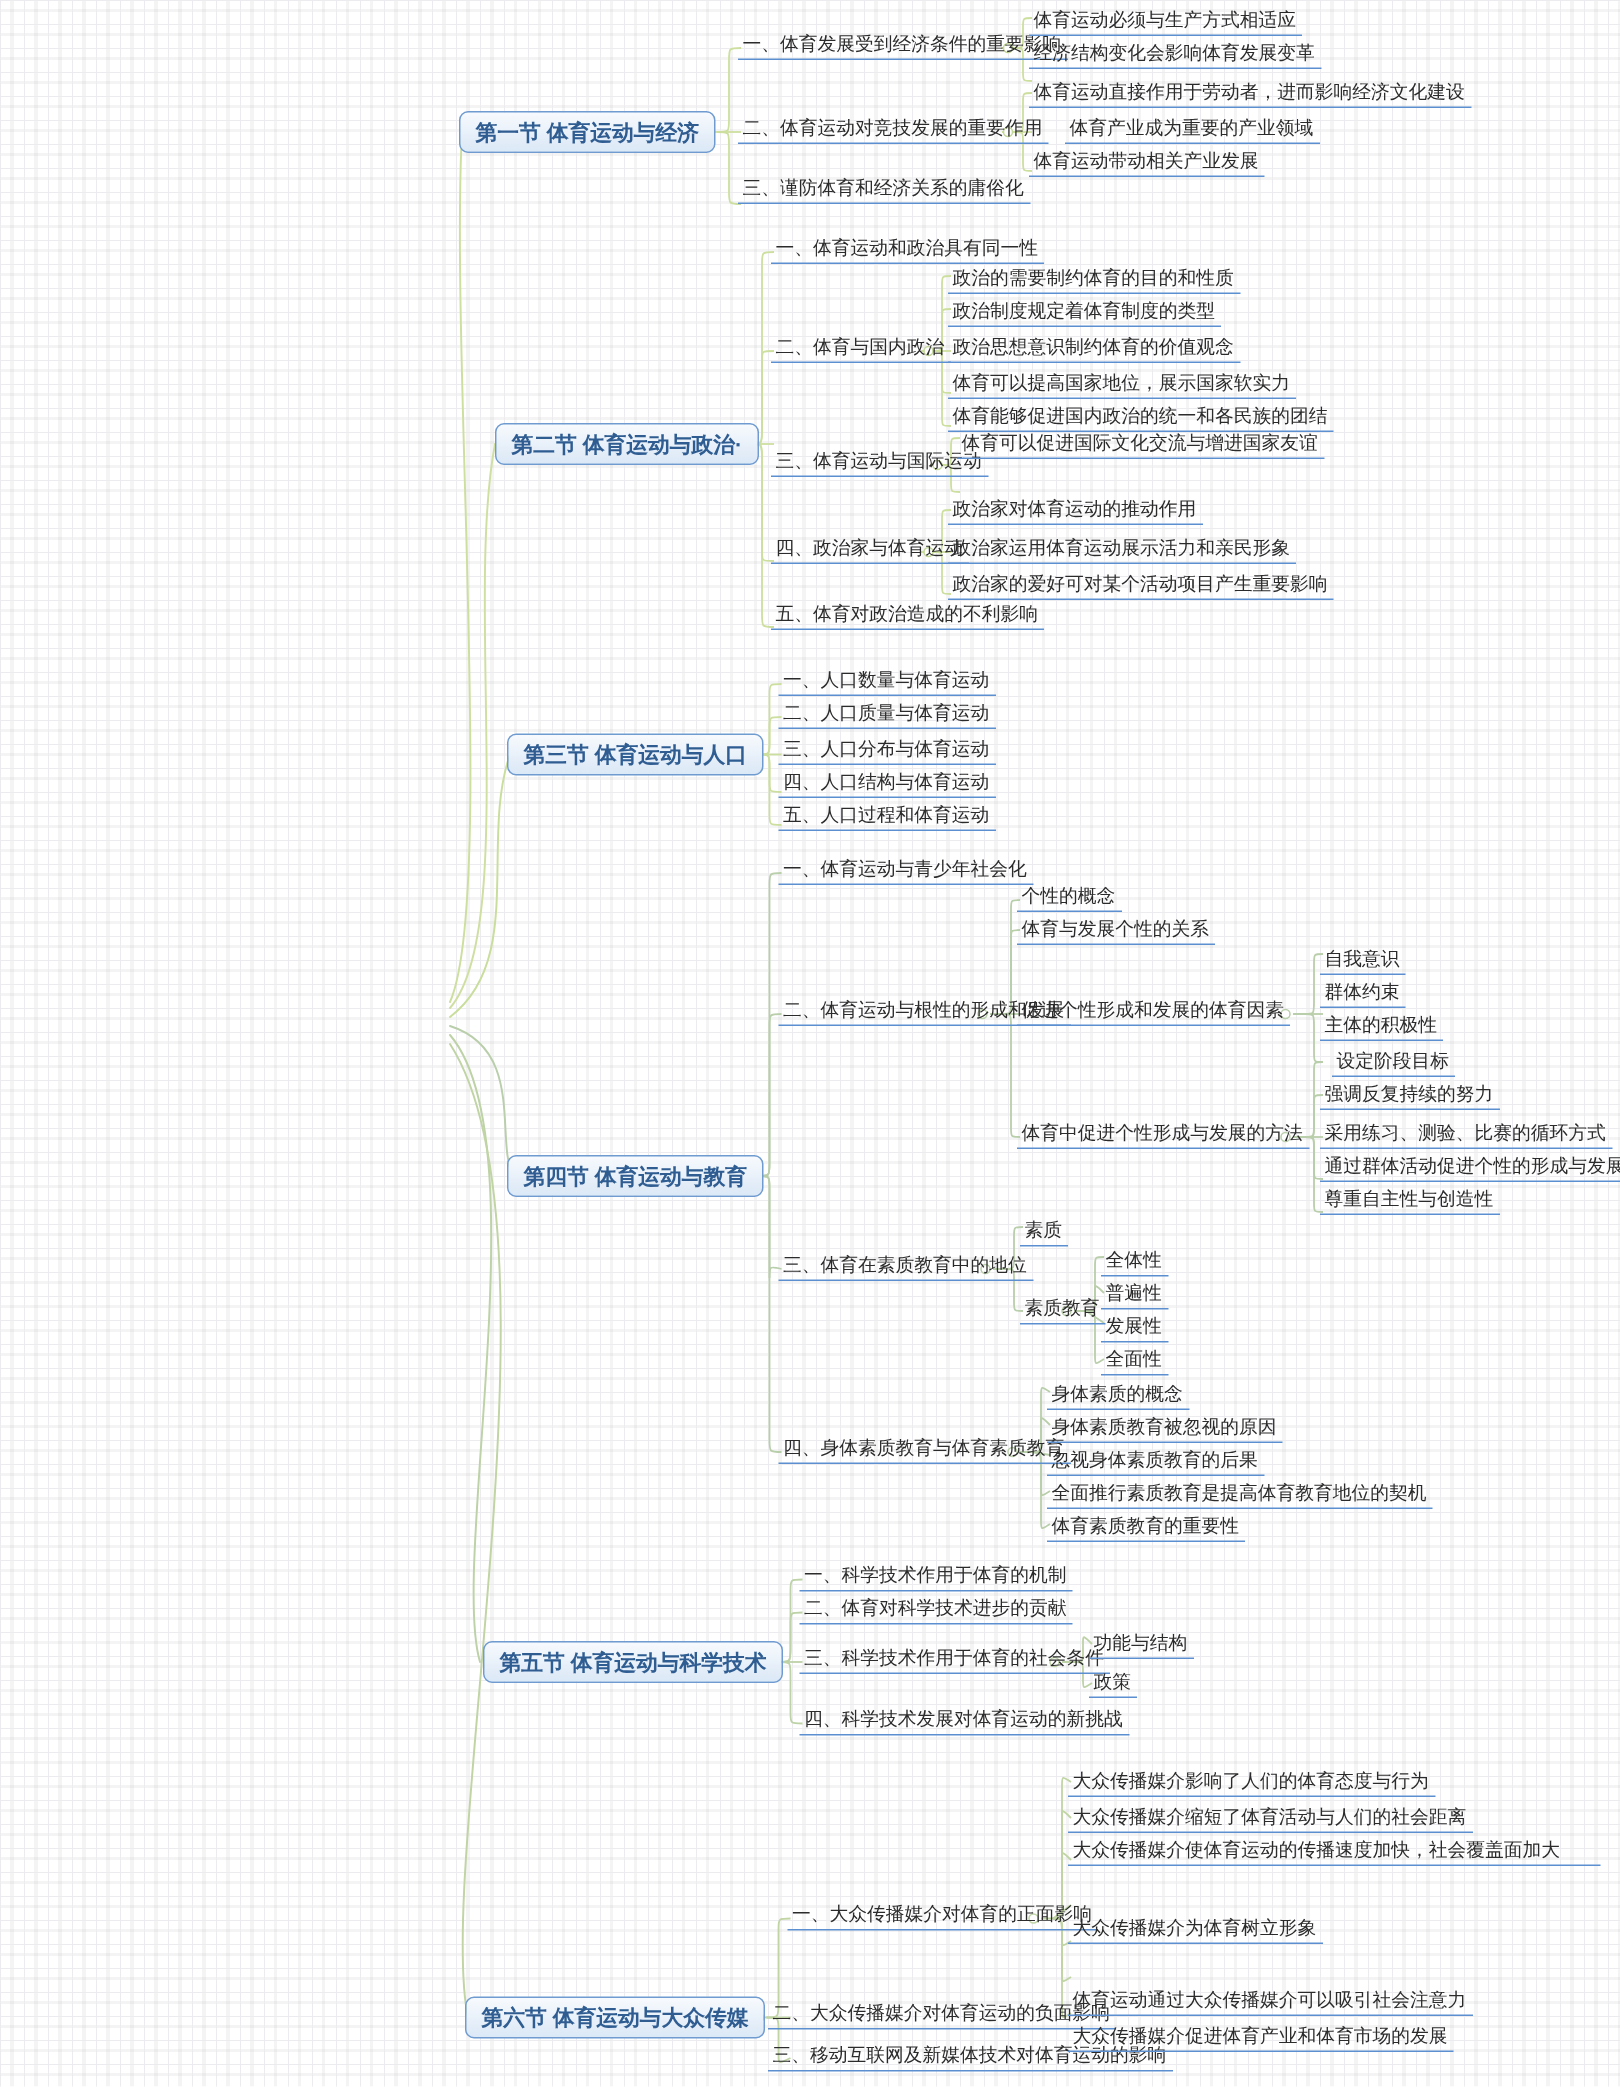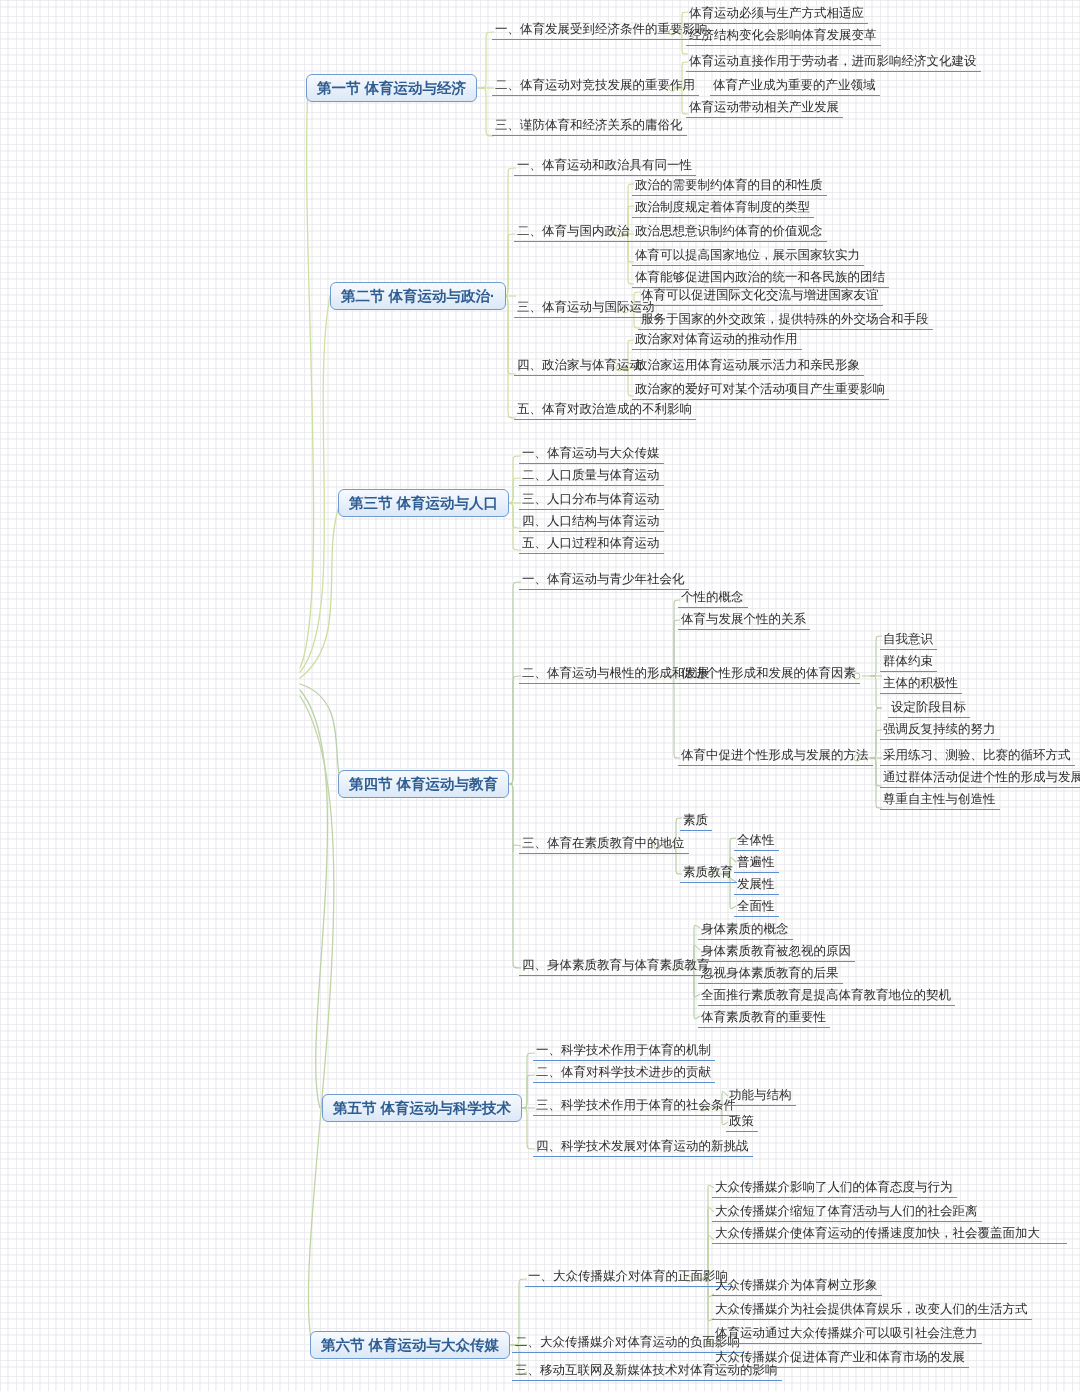"服务于国家的外交政策，提供特殊的外交场合和手段" div.node { html: <div>服务于国家的外交政策，提供特殊的外交场合和手段</div> -> none }
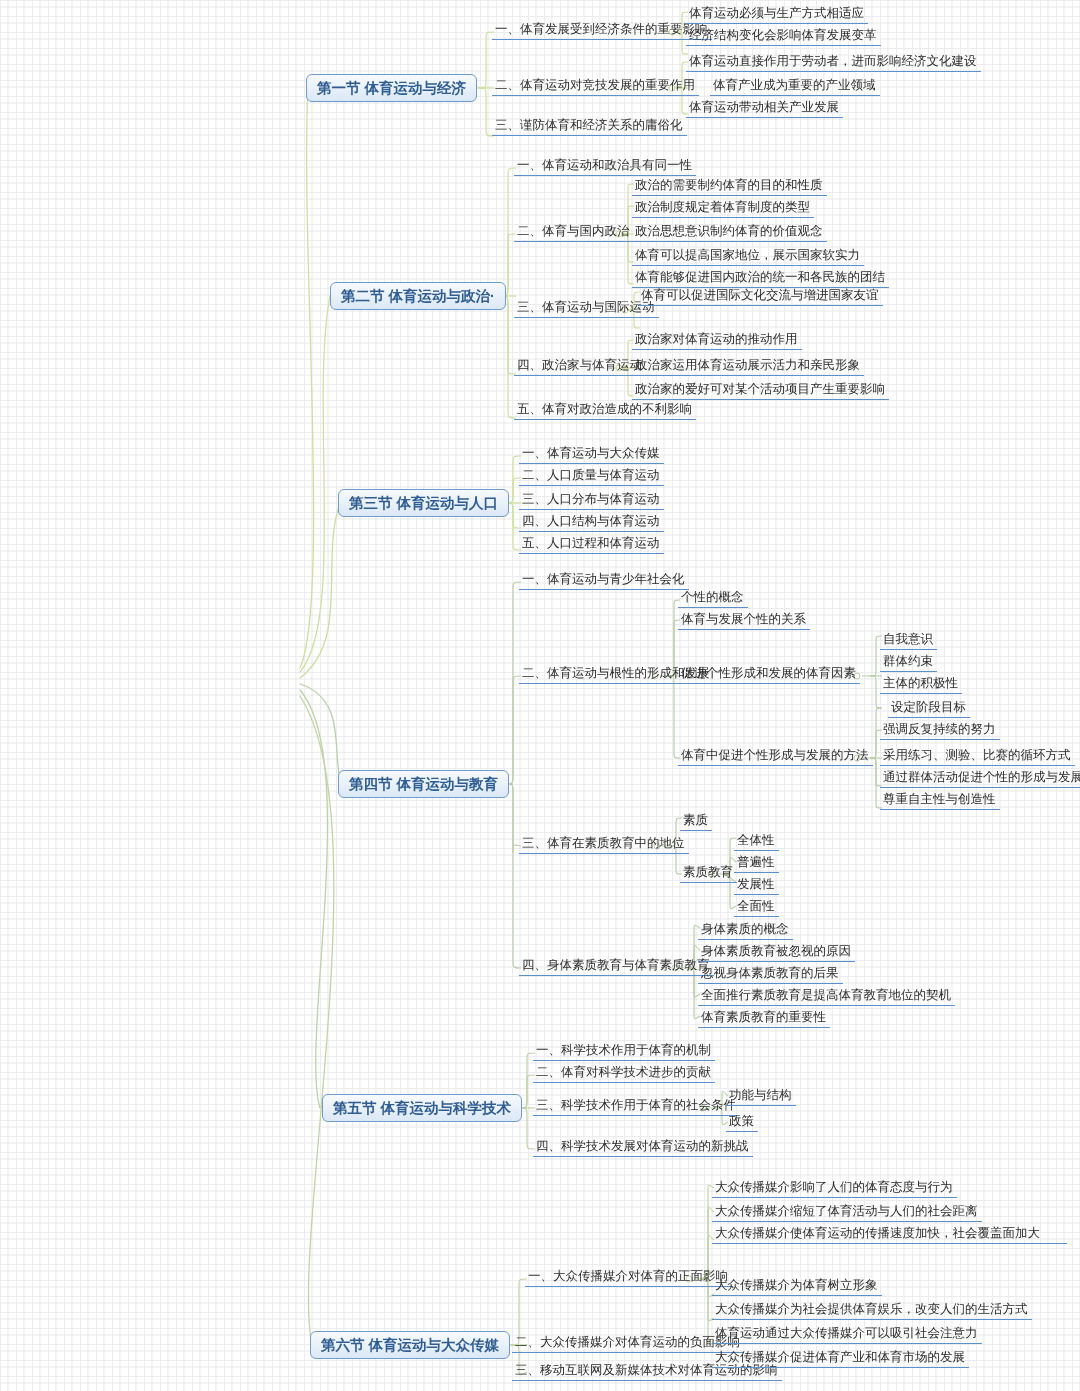"一、体育运动与大众传媒" div.node { text: 体育运动与大众传媒 -> 人口数量与体育运动 }
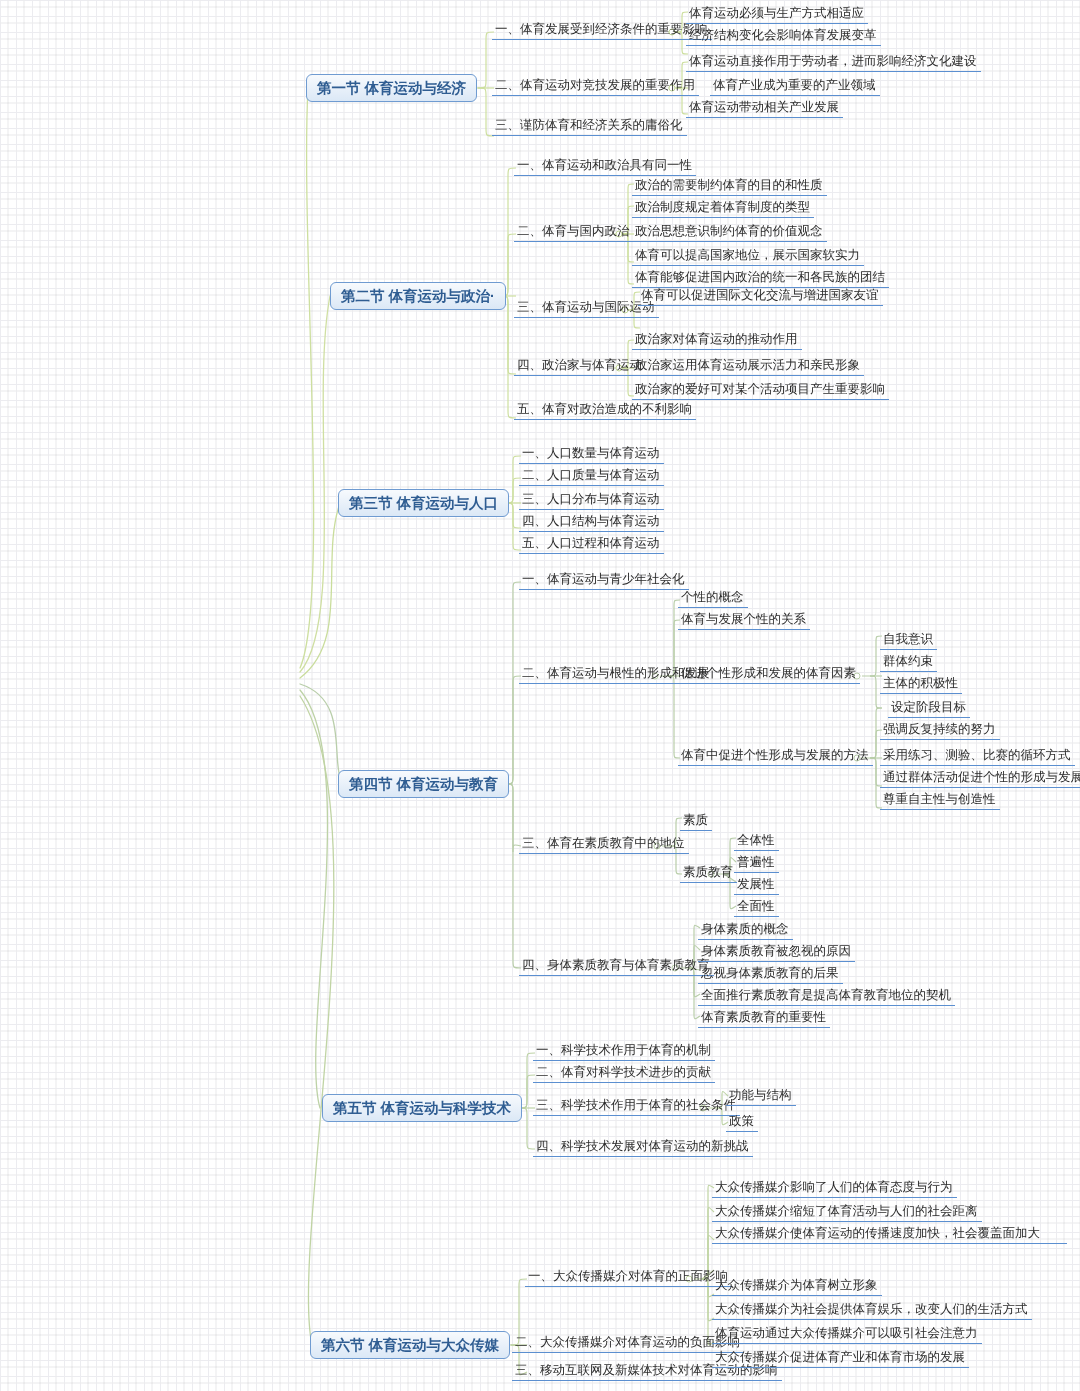"大众传播媒介为社会提供体育娱乐，改变人们的生活方式" div.node { html: <div>大众传播媒介为社会提供体育娱乐，改变人们的生活方式</div> -> none }
